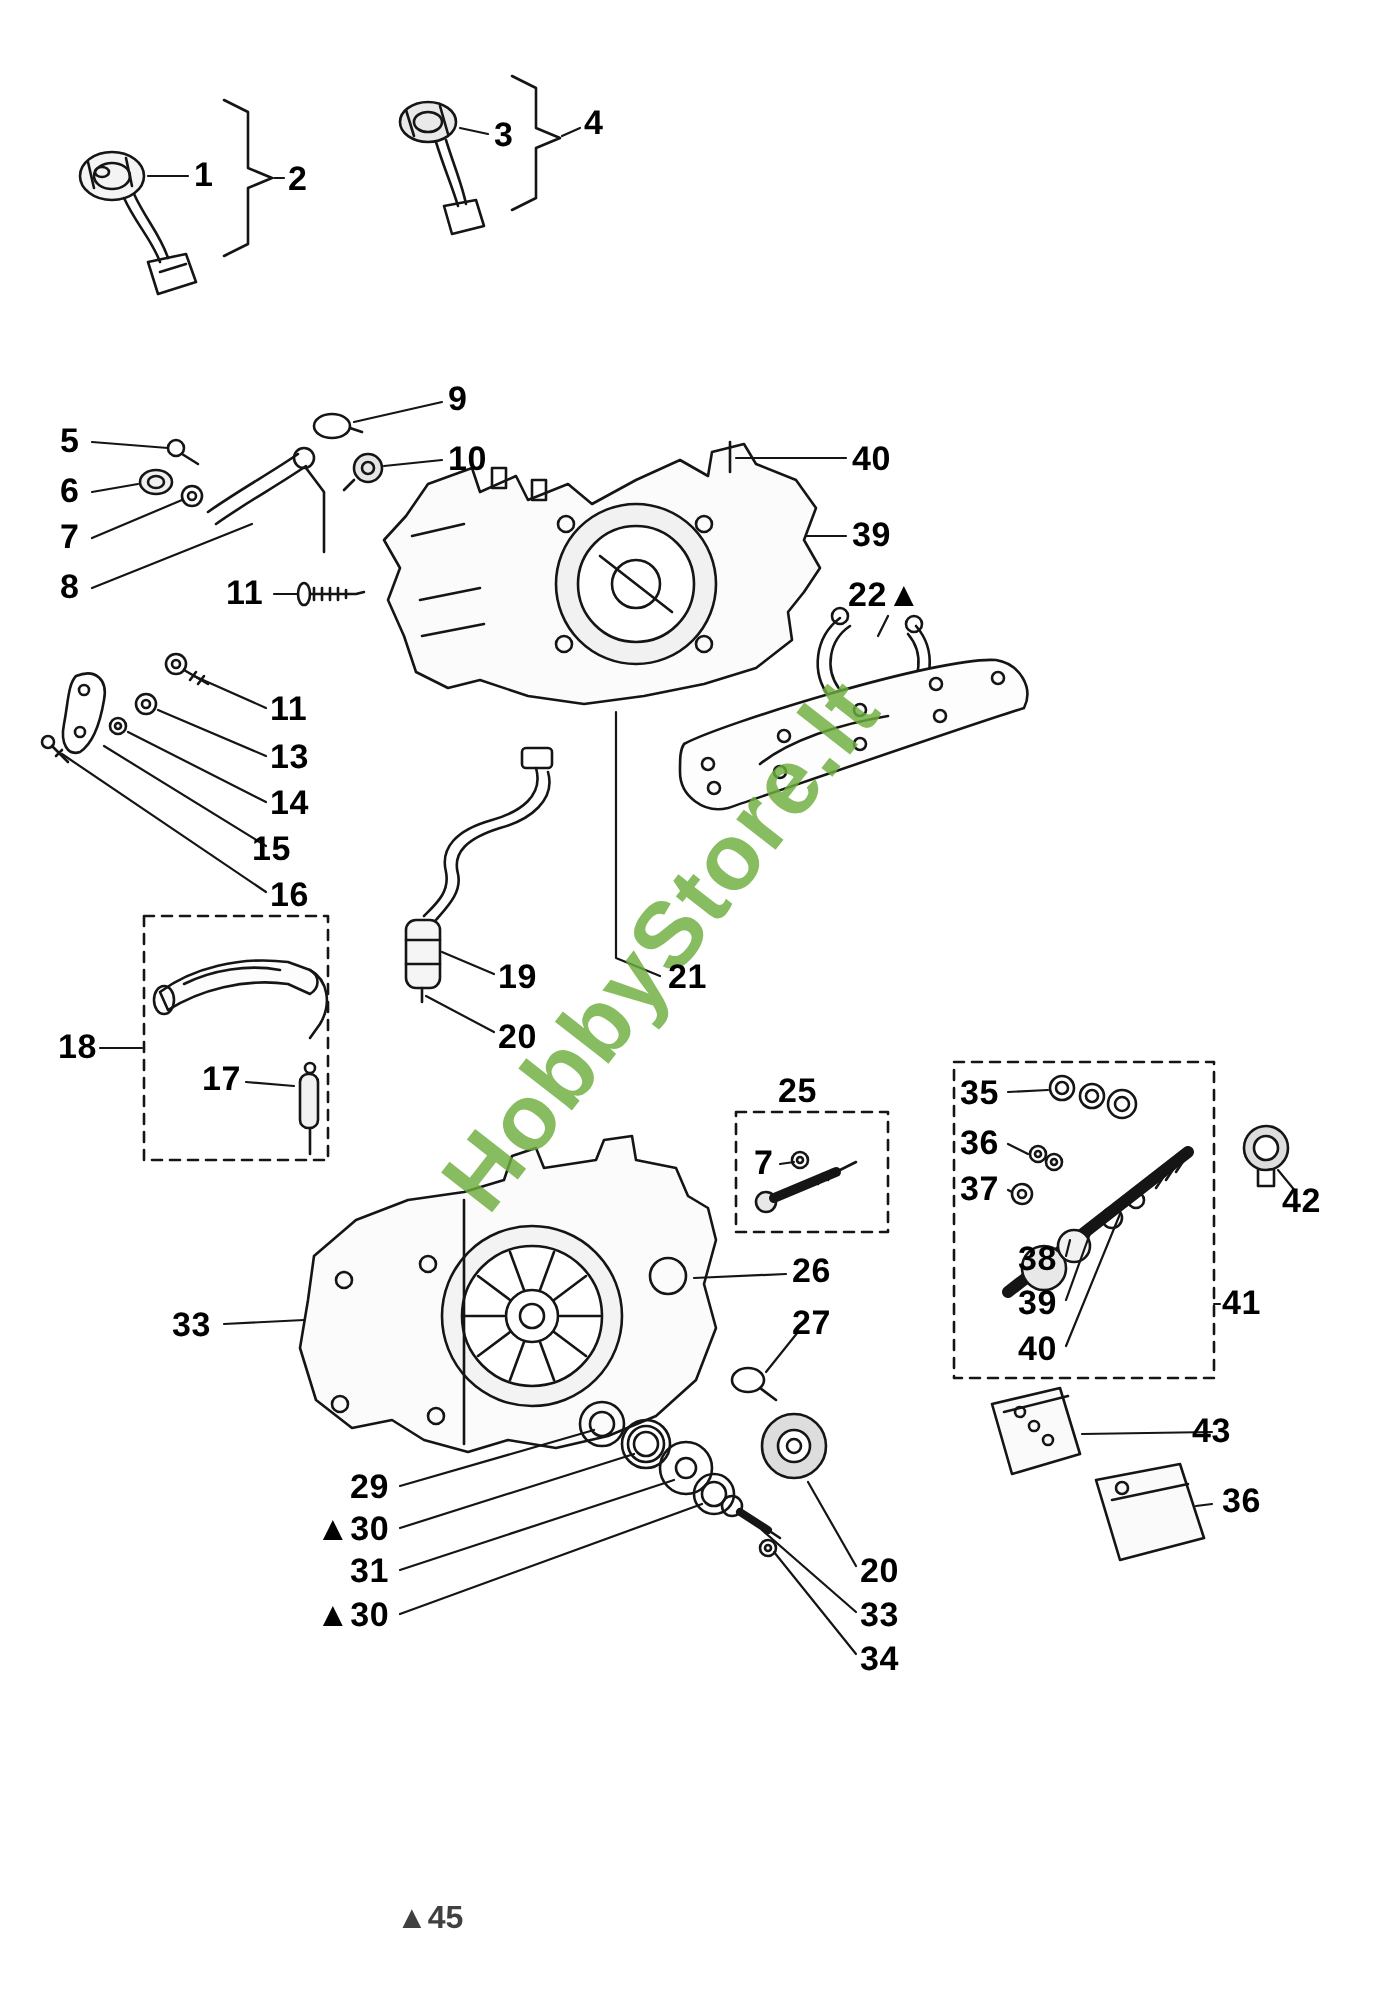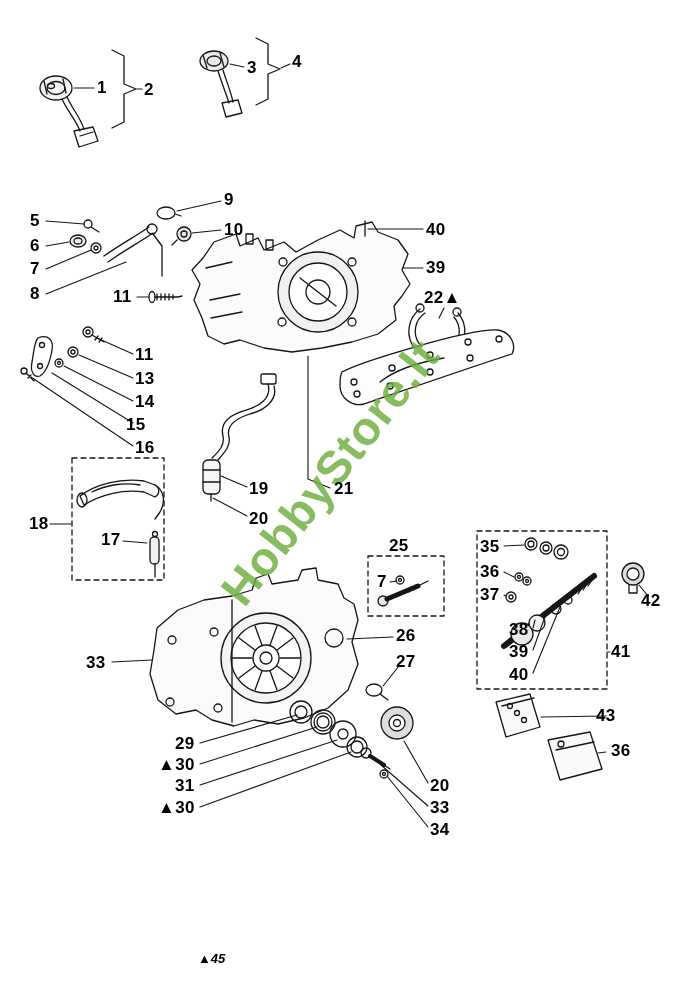"▲45" .footer { color: #000000 -> #404040; font-size: 13px -> 16px; font-style: italic -> none }
